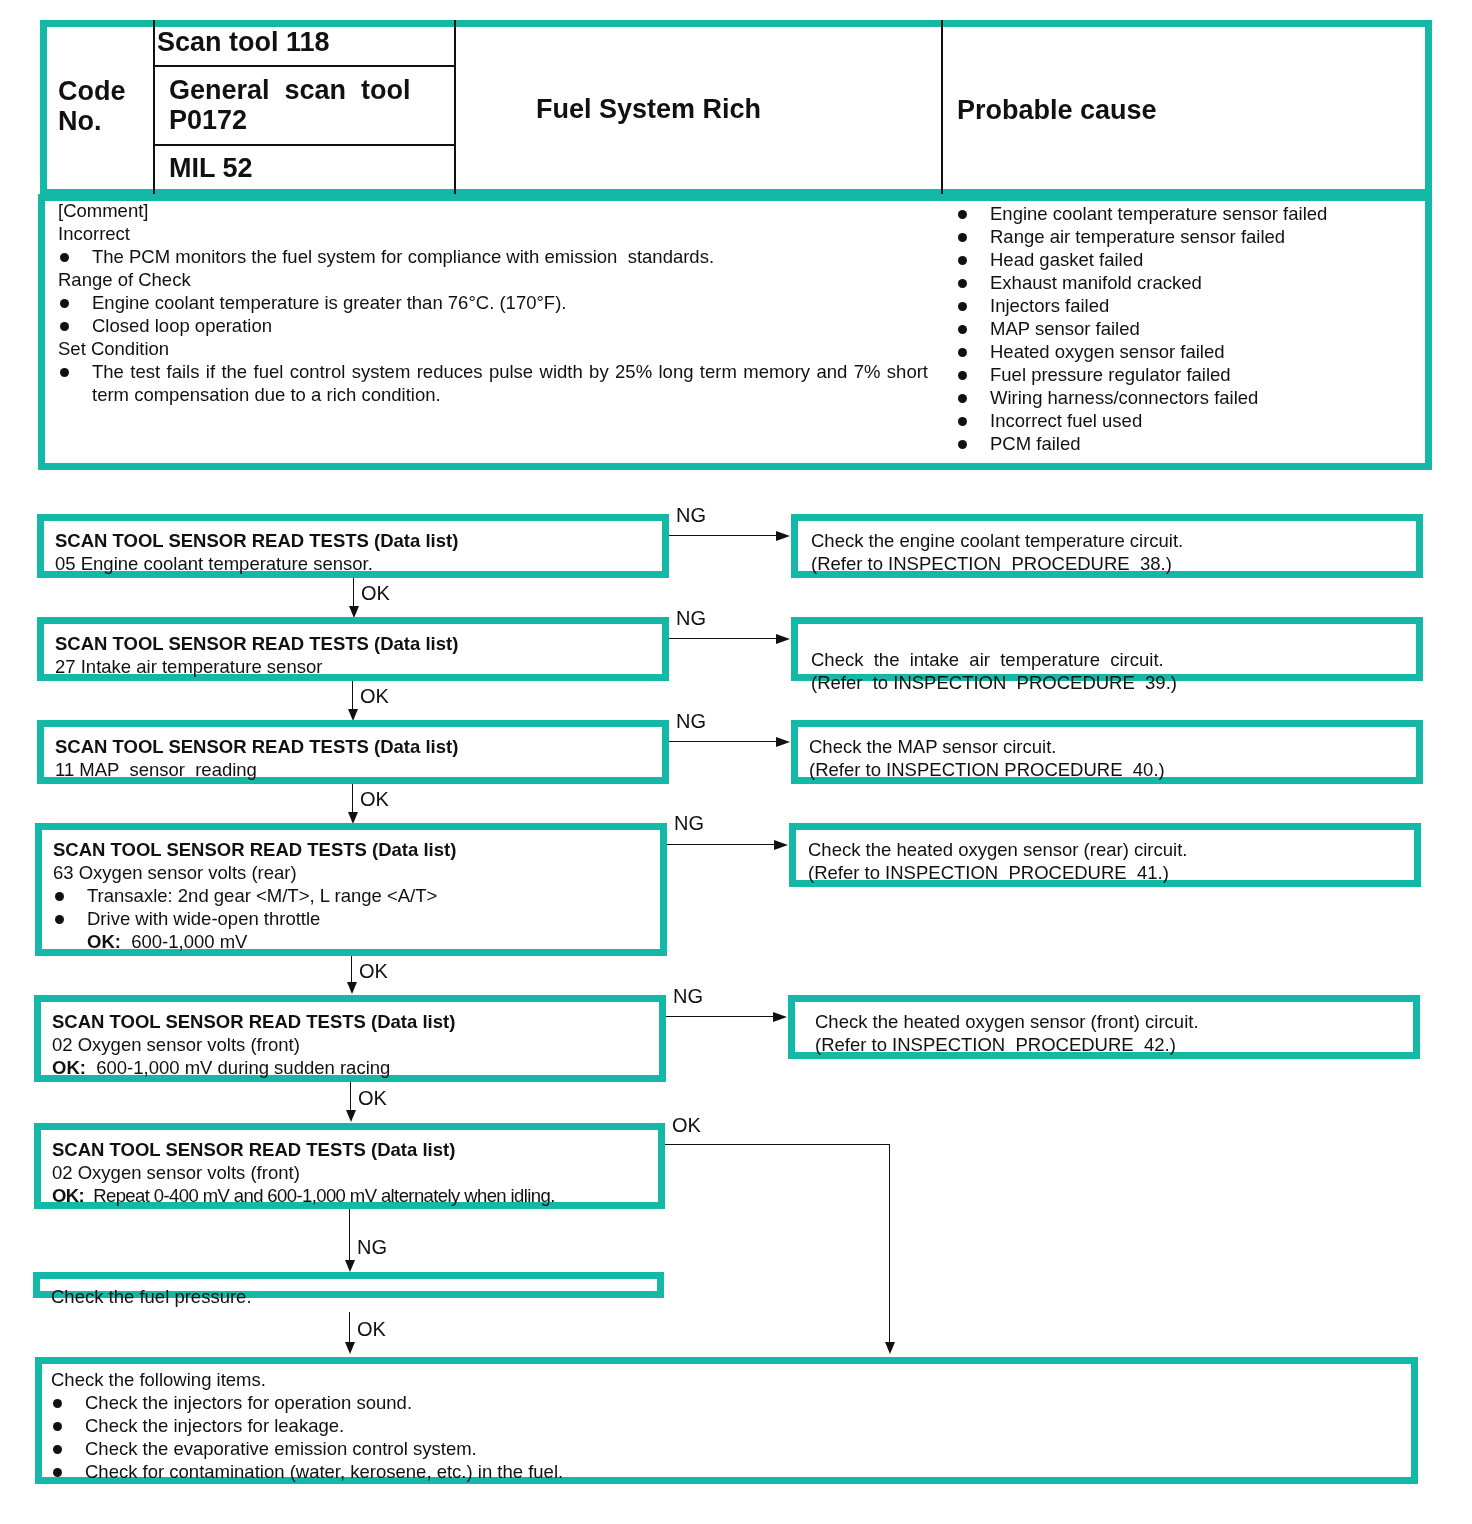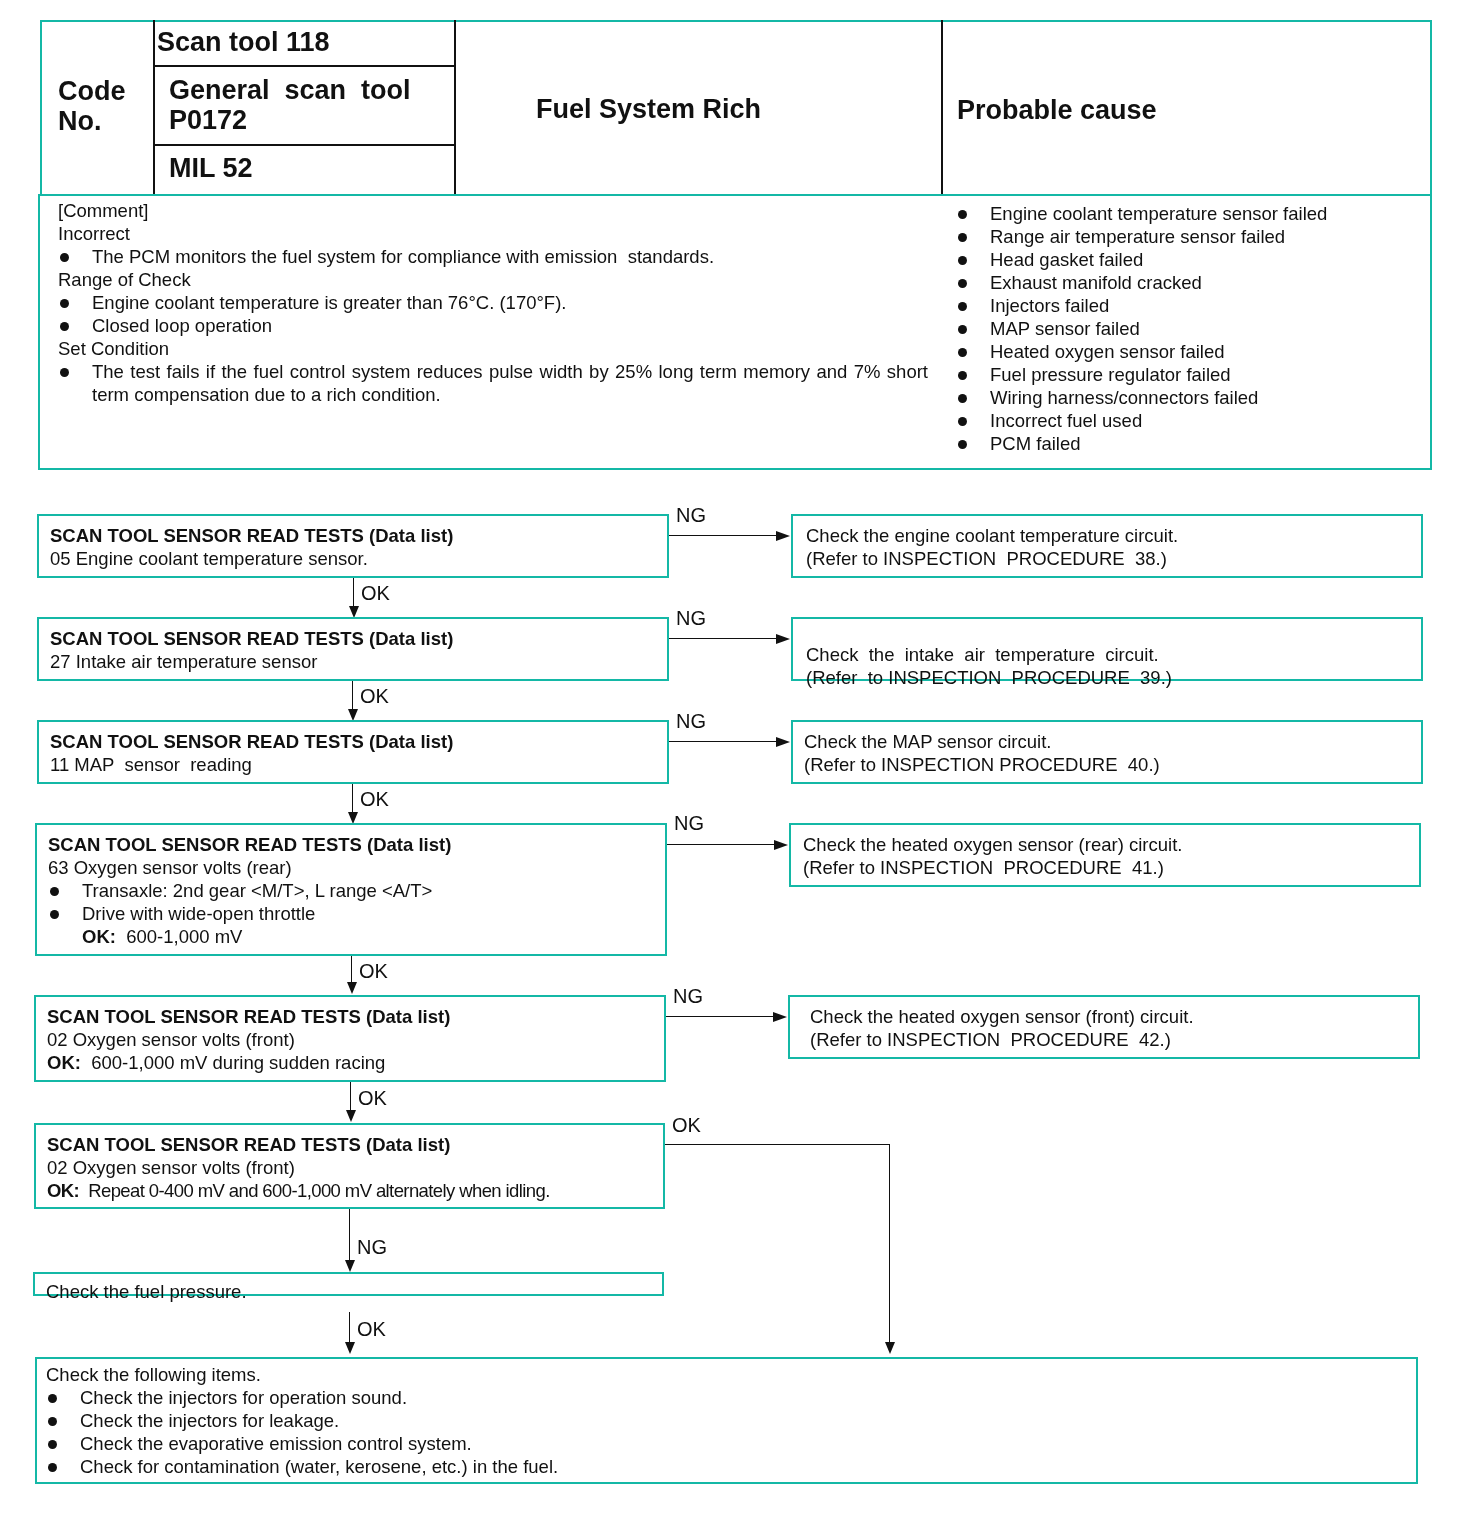"SCAN TOOL SENSOR READ TESTS" .box { border: 2px solid #14b8a6 -> 7px solid #14b8a6 }
